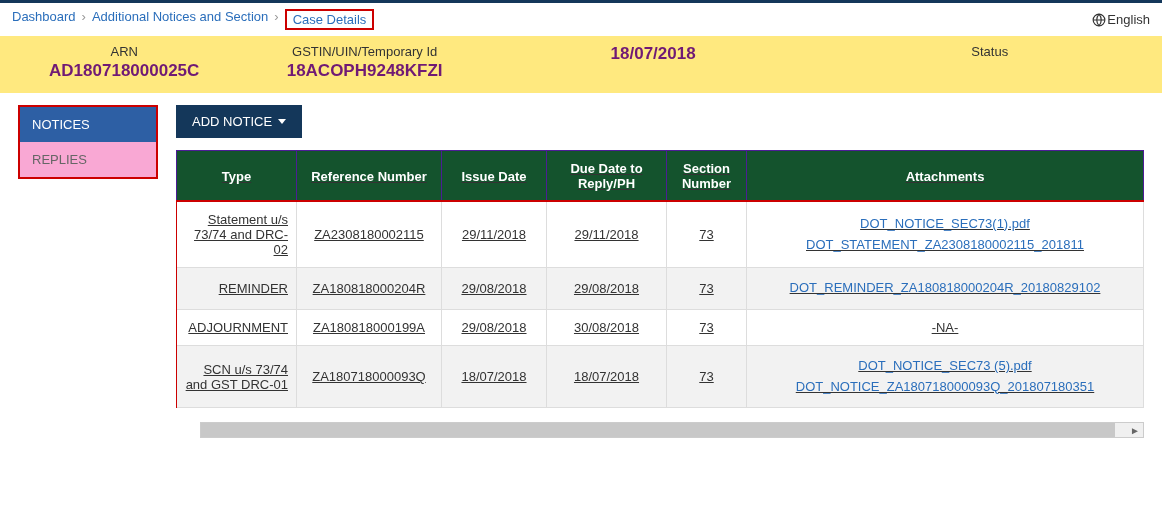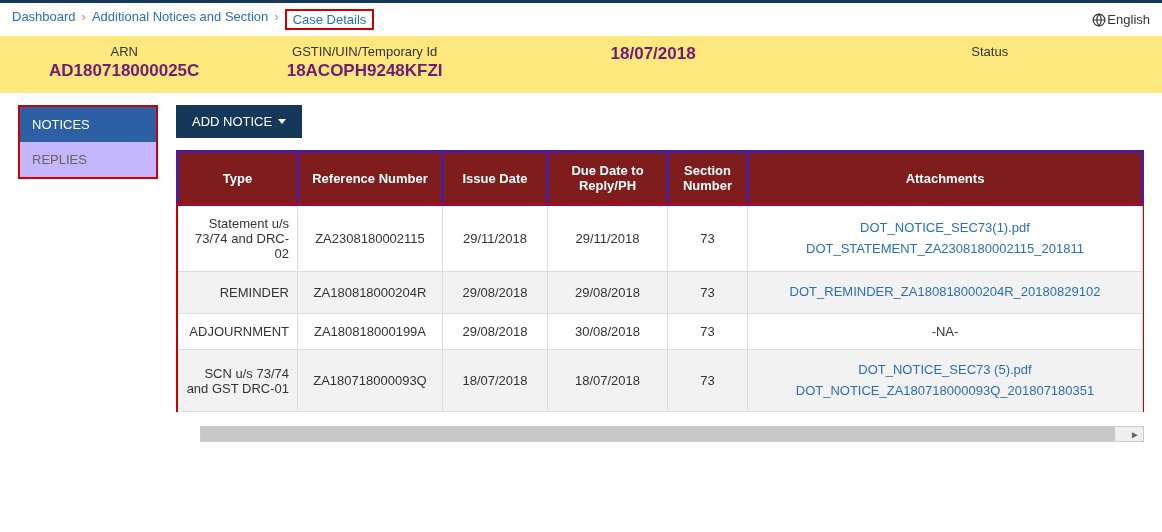"NOTICES" .sidebar { background: #c4b5fd -> #f9a8d4 }
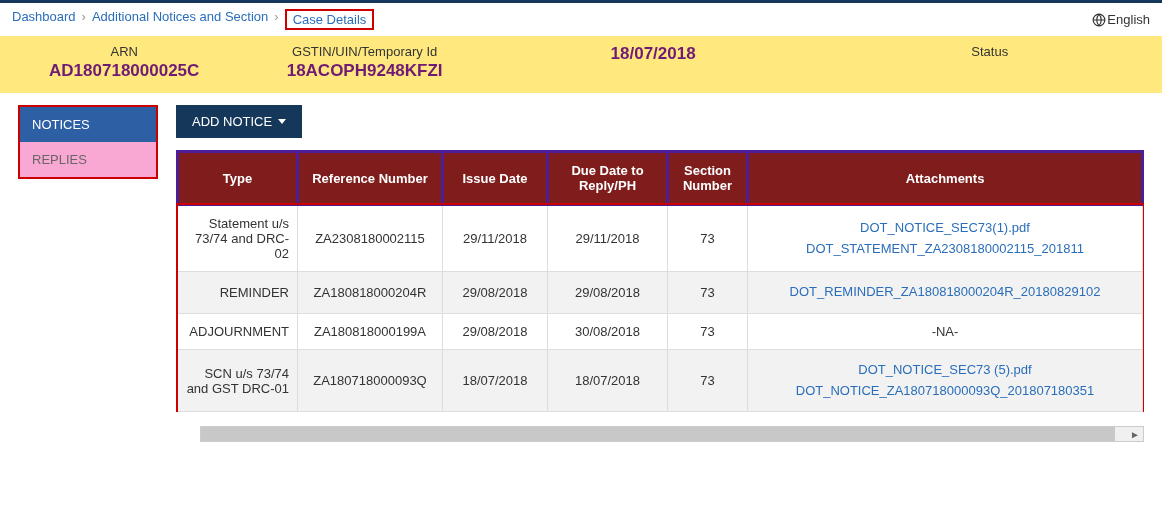"ADD NOTICE" .main { text-decoration: none -> underline }
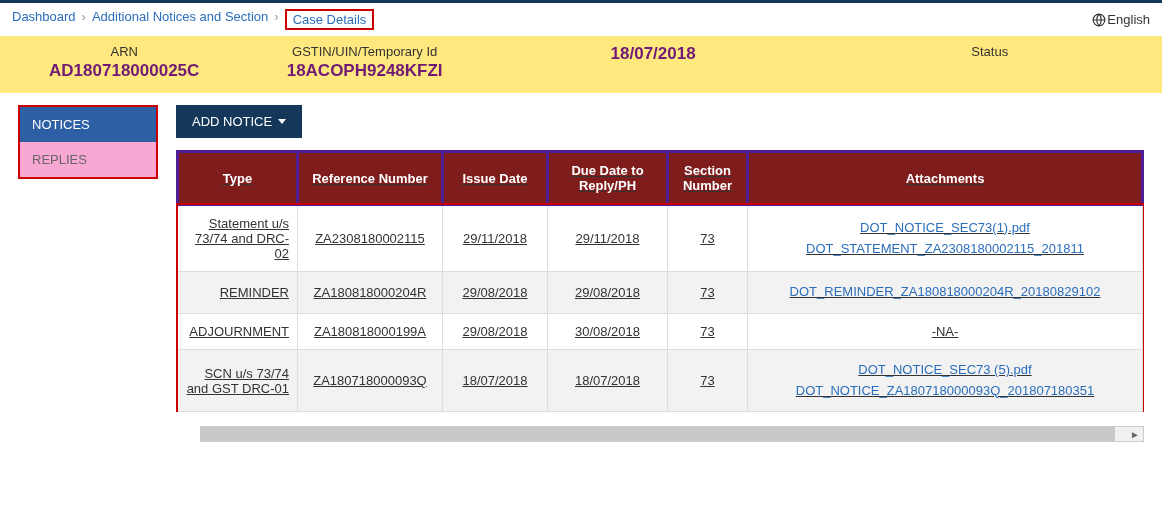"Type" thead th { background: #7f1d1d -> #14532d; border: 3px solid #4c1d95 -> 1px solid #4c1d95 }
